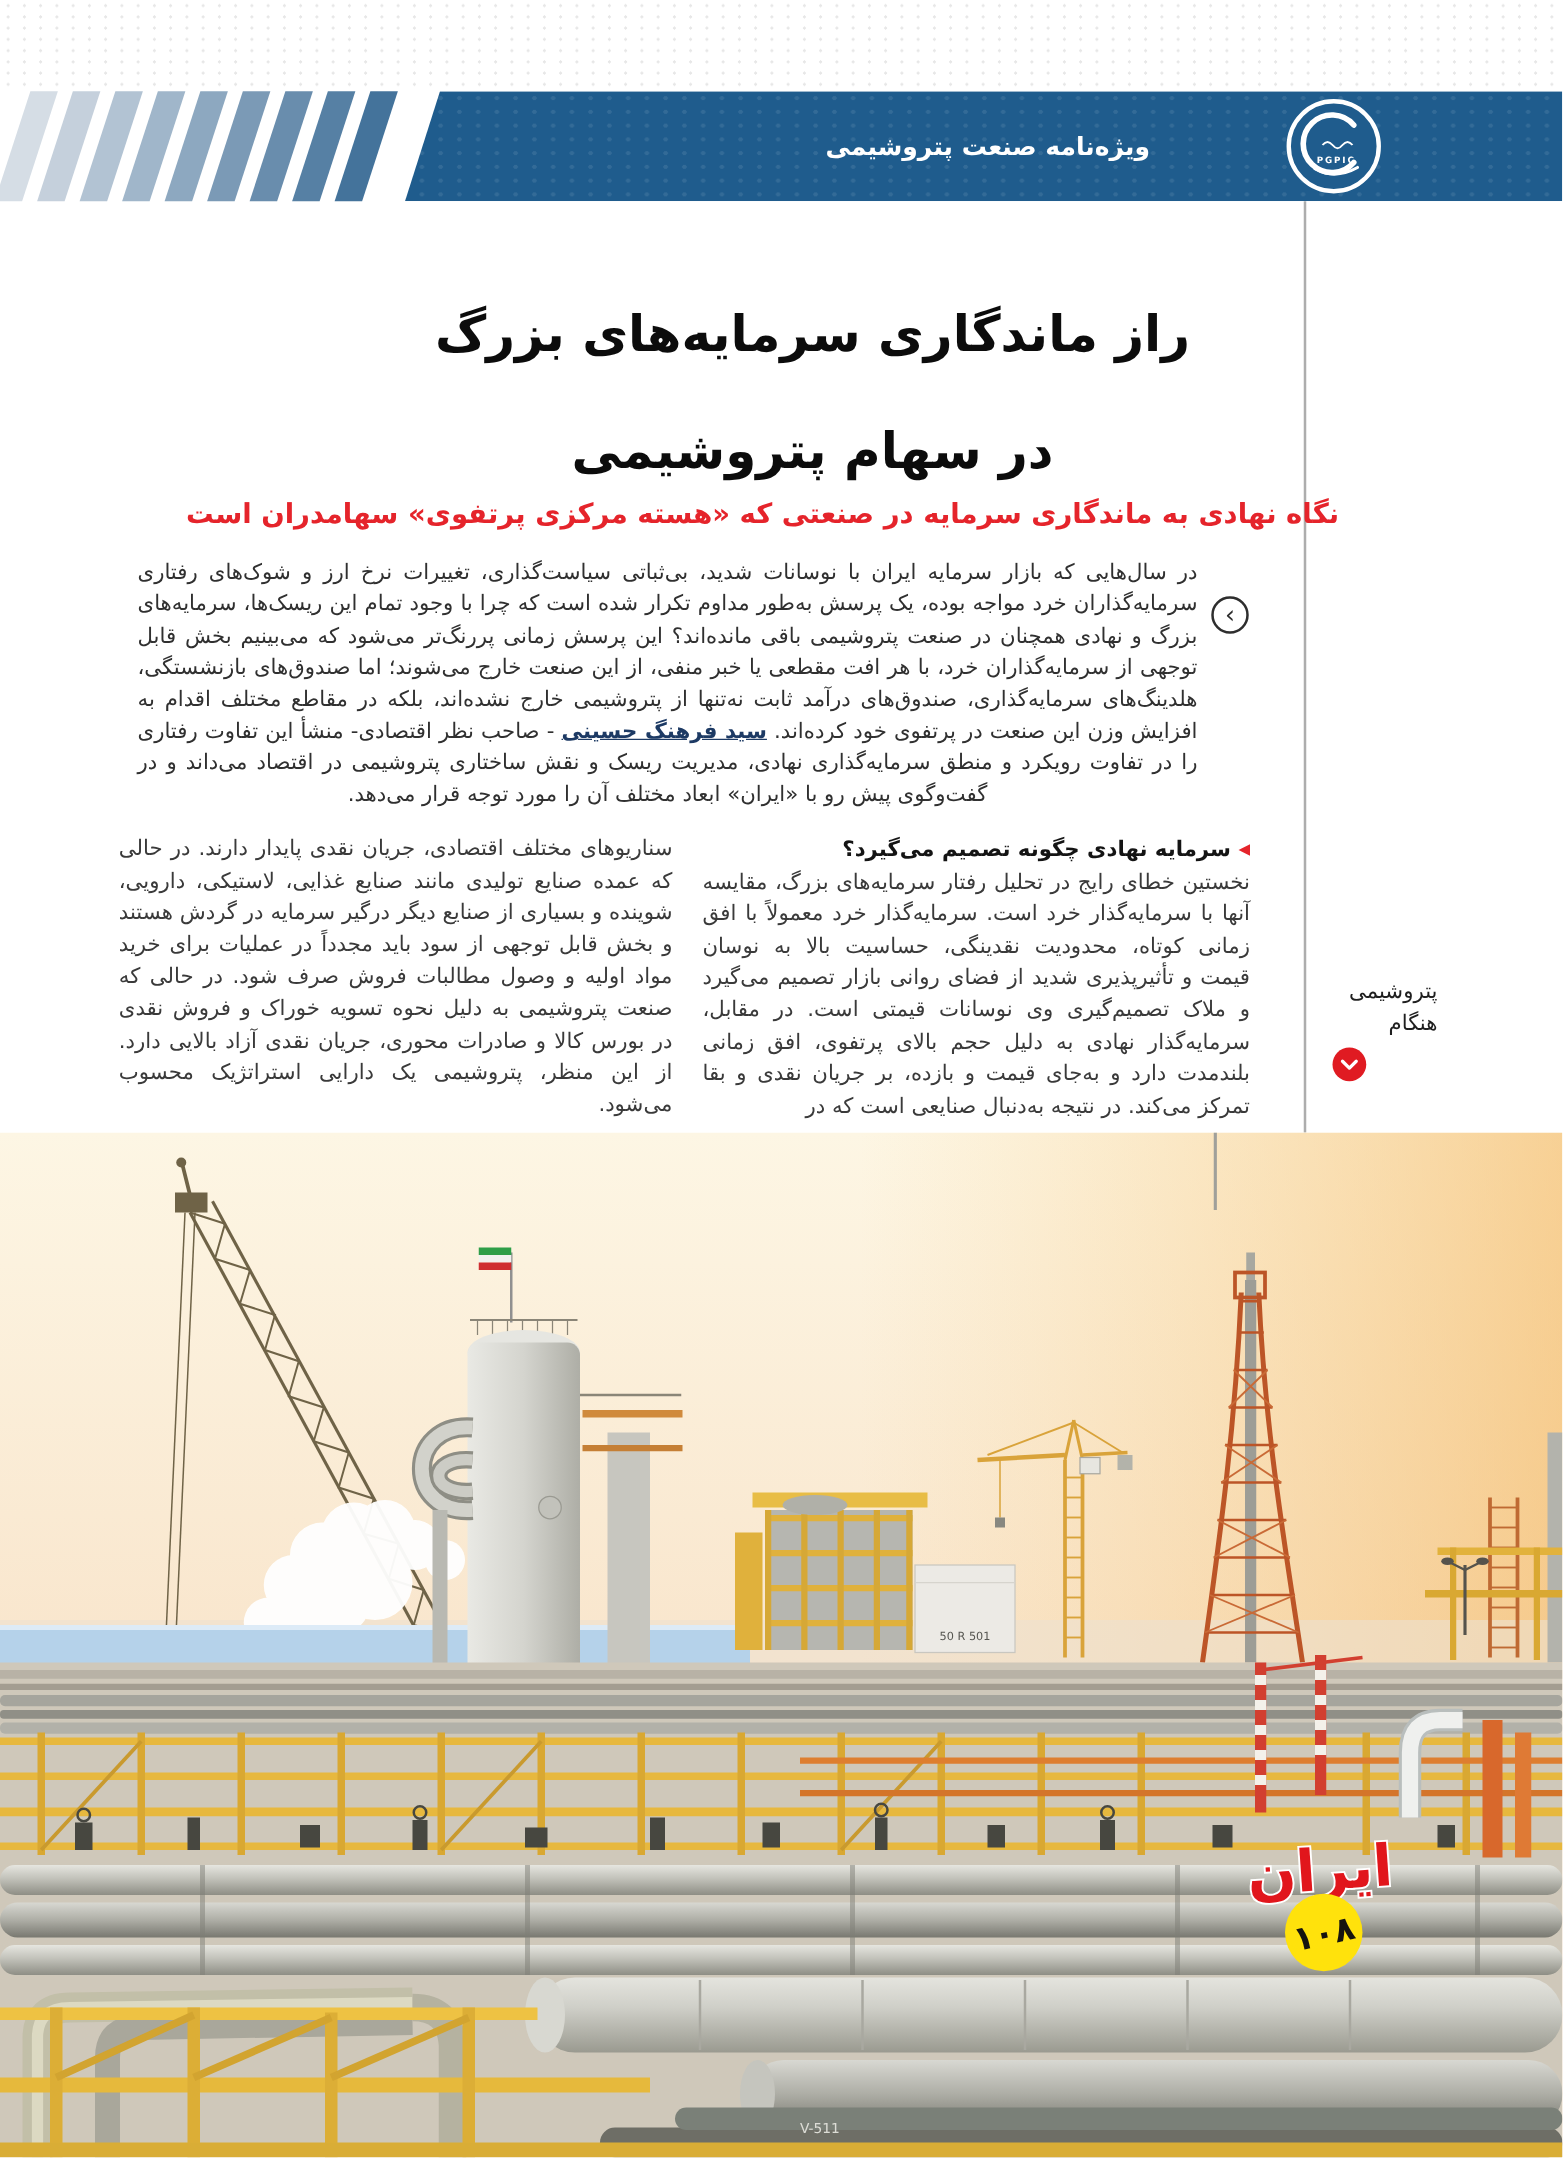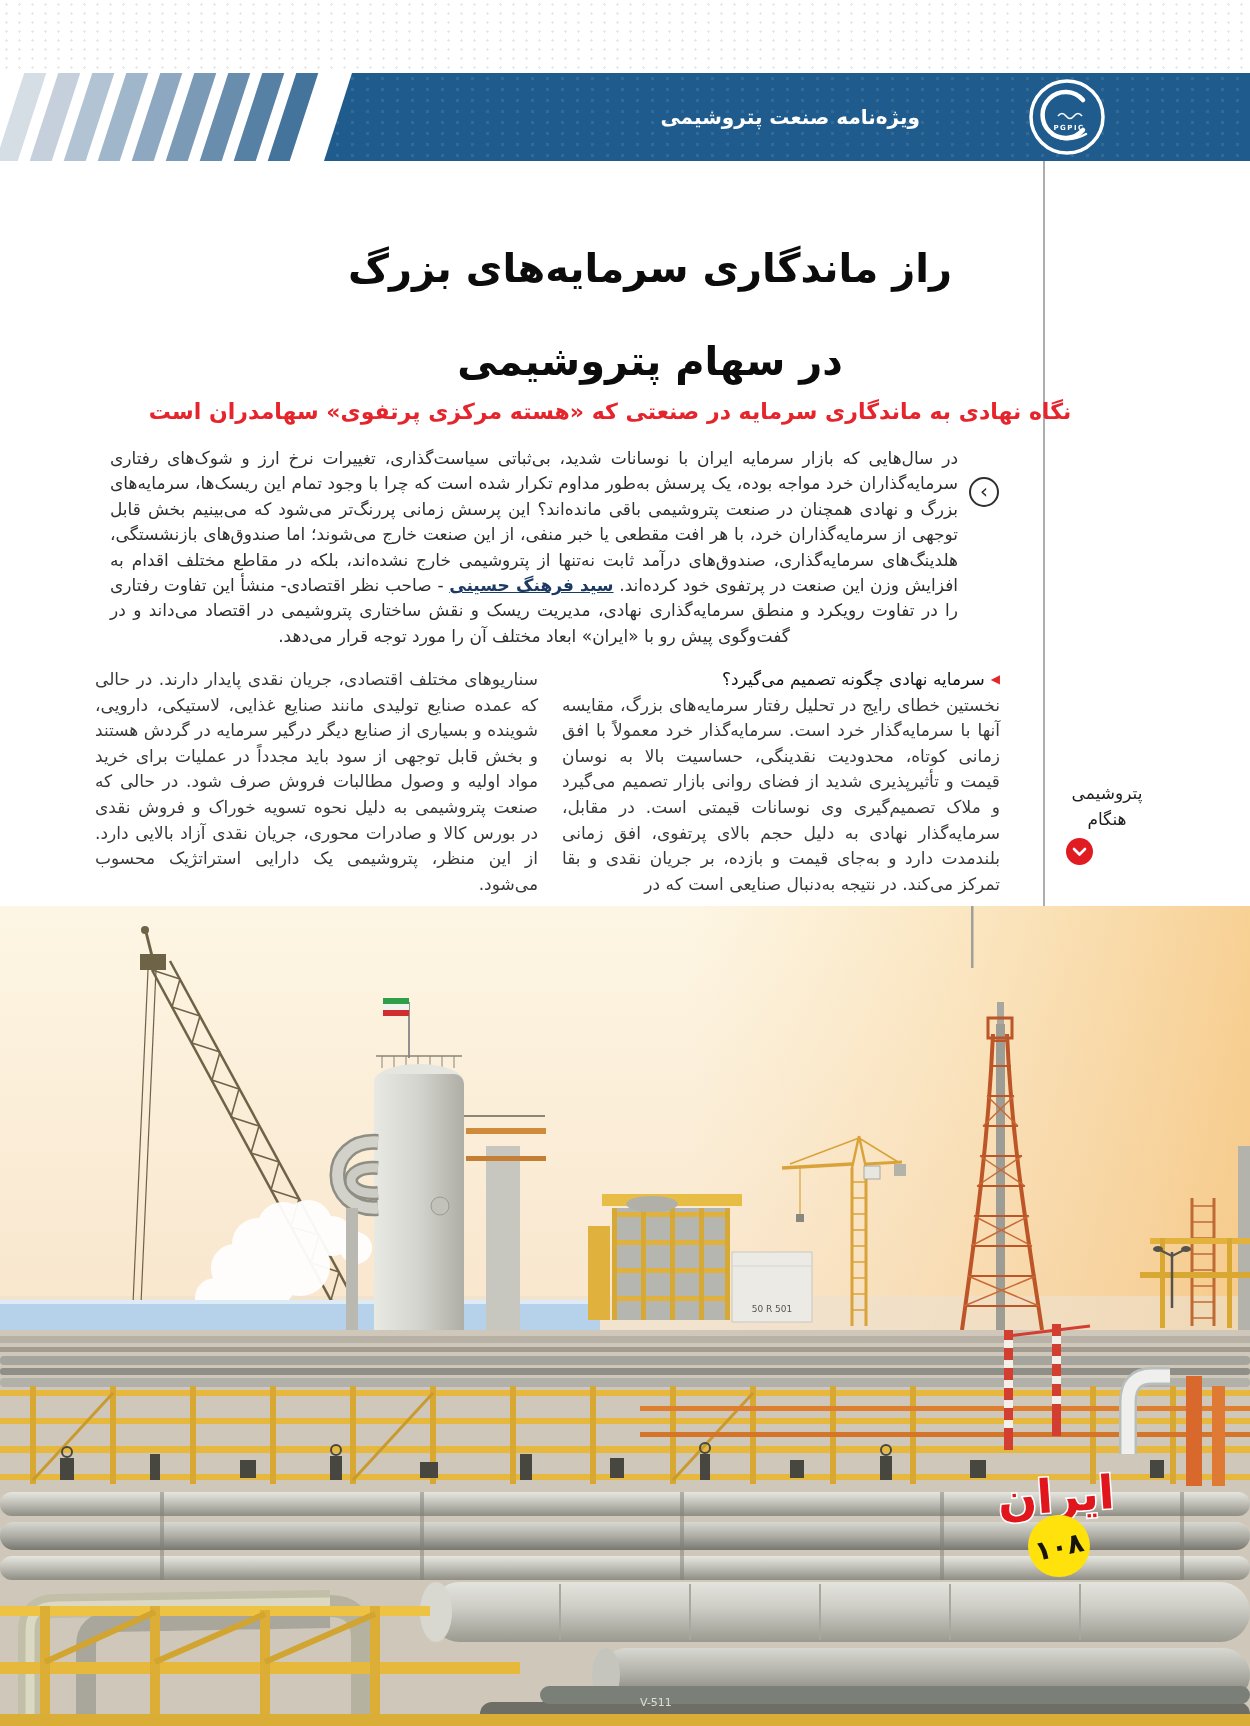"◀سرمایه نهادی چگونه تصمیم می‌گیرد؟" .q-header { font-weight: normal -> bold }
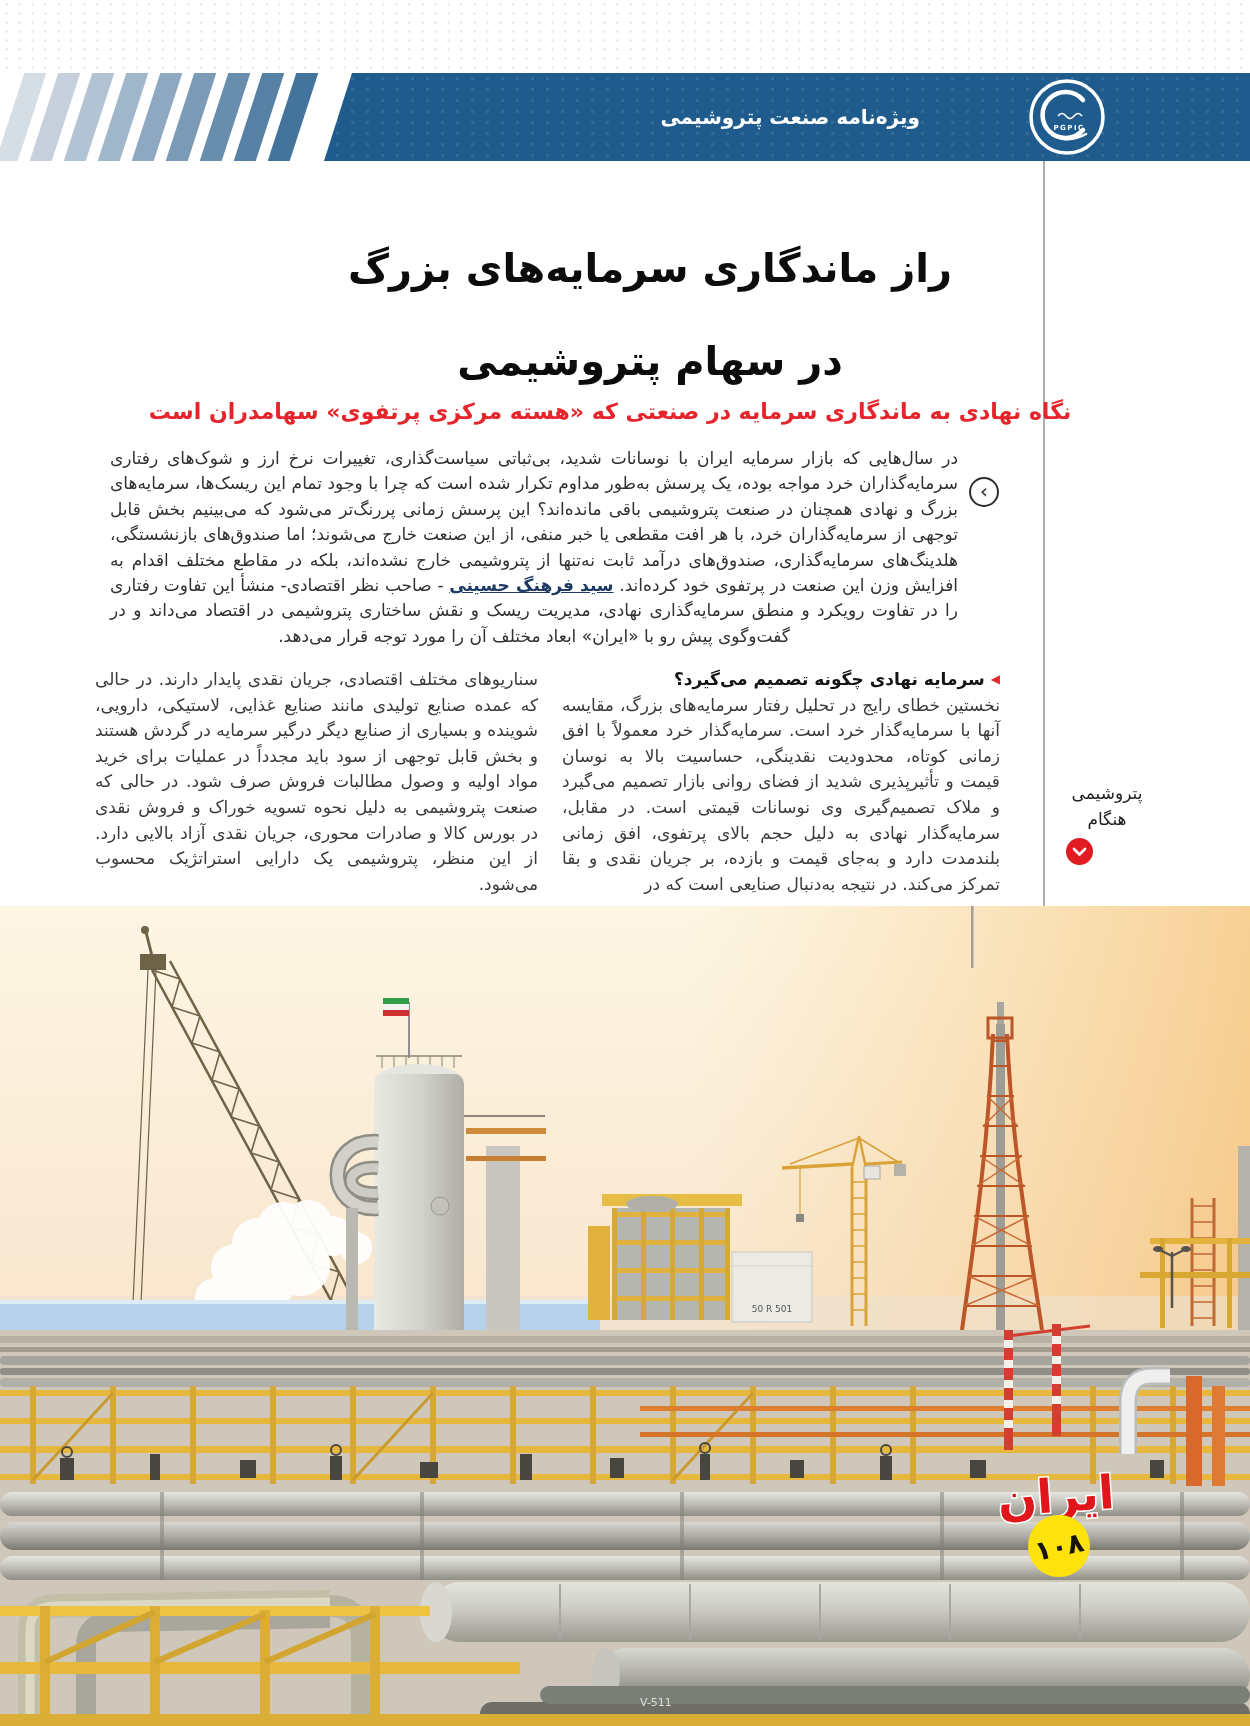"پتروشیمی" .sidebar { text-align: center -> right }
